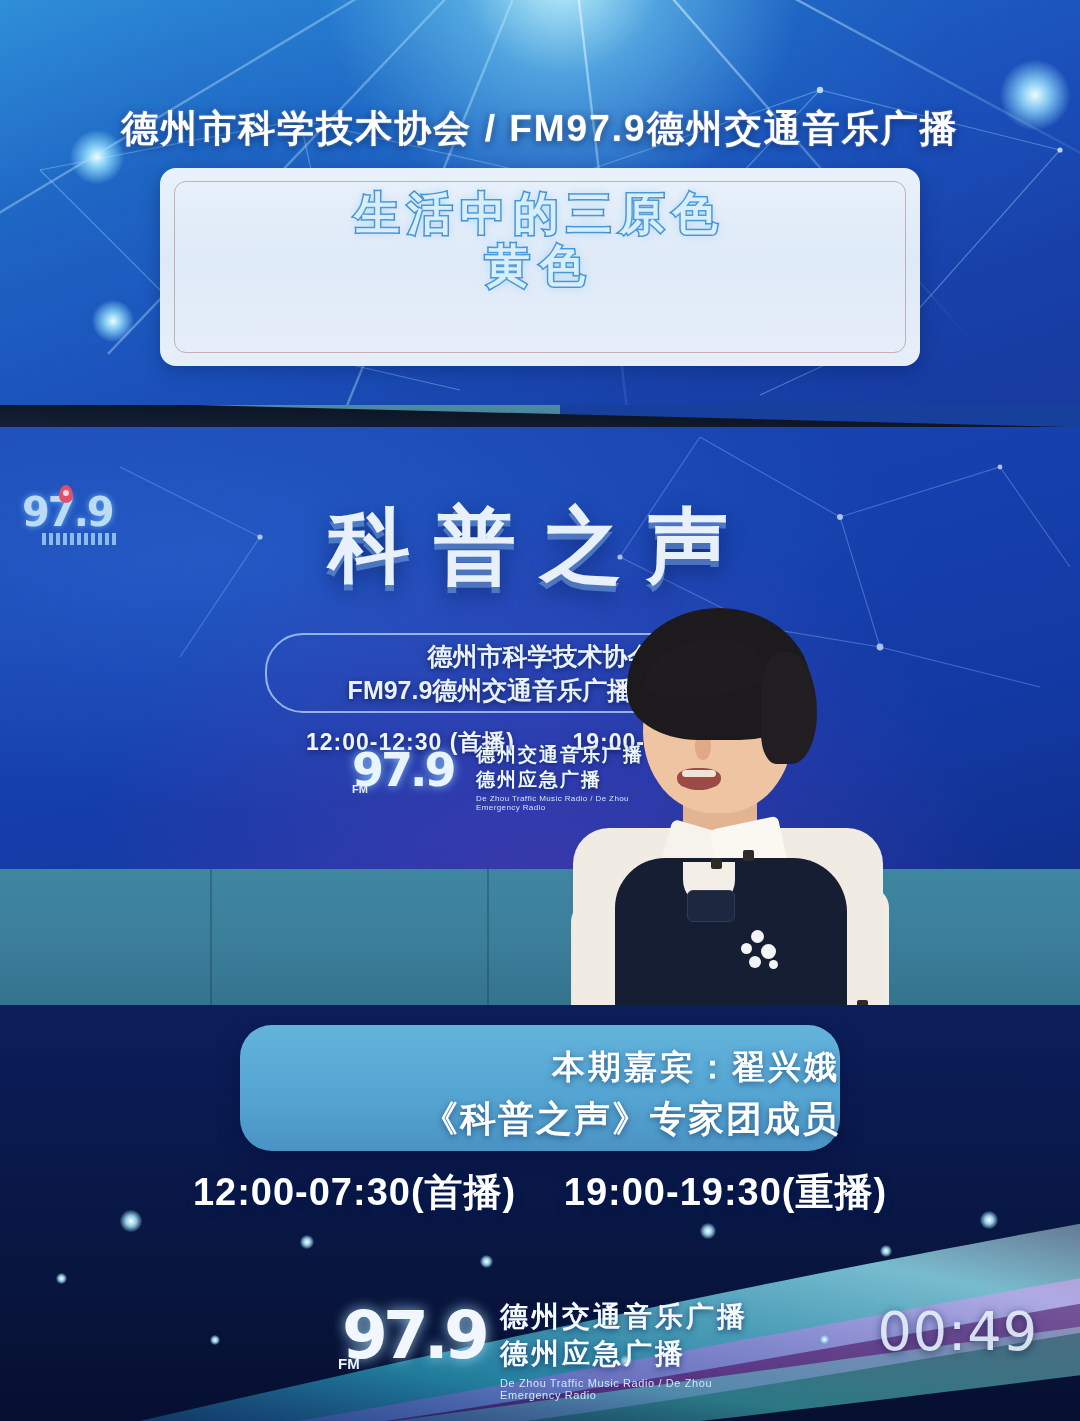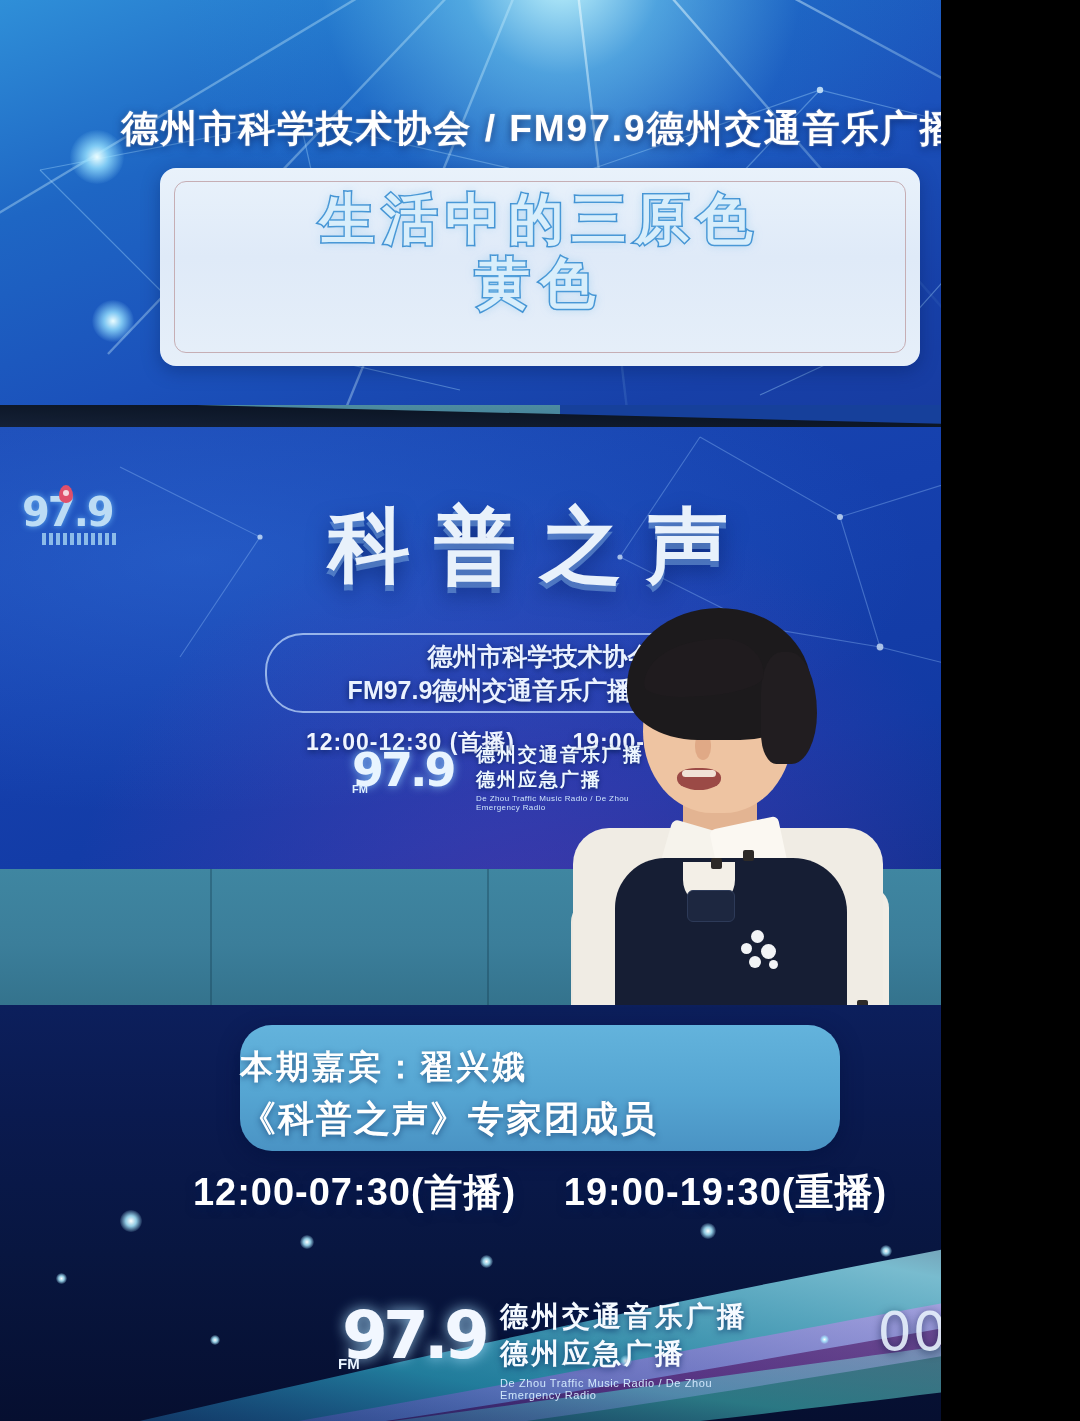"德州市科学技术协会 / FM97.9德州交通音乐广播" .stage { width: 941px -> 1080px }
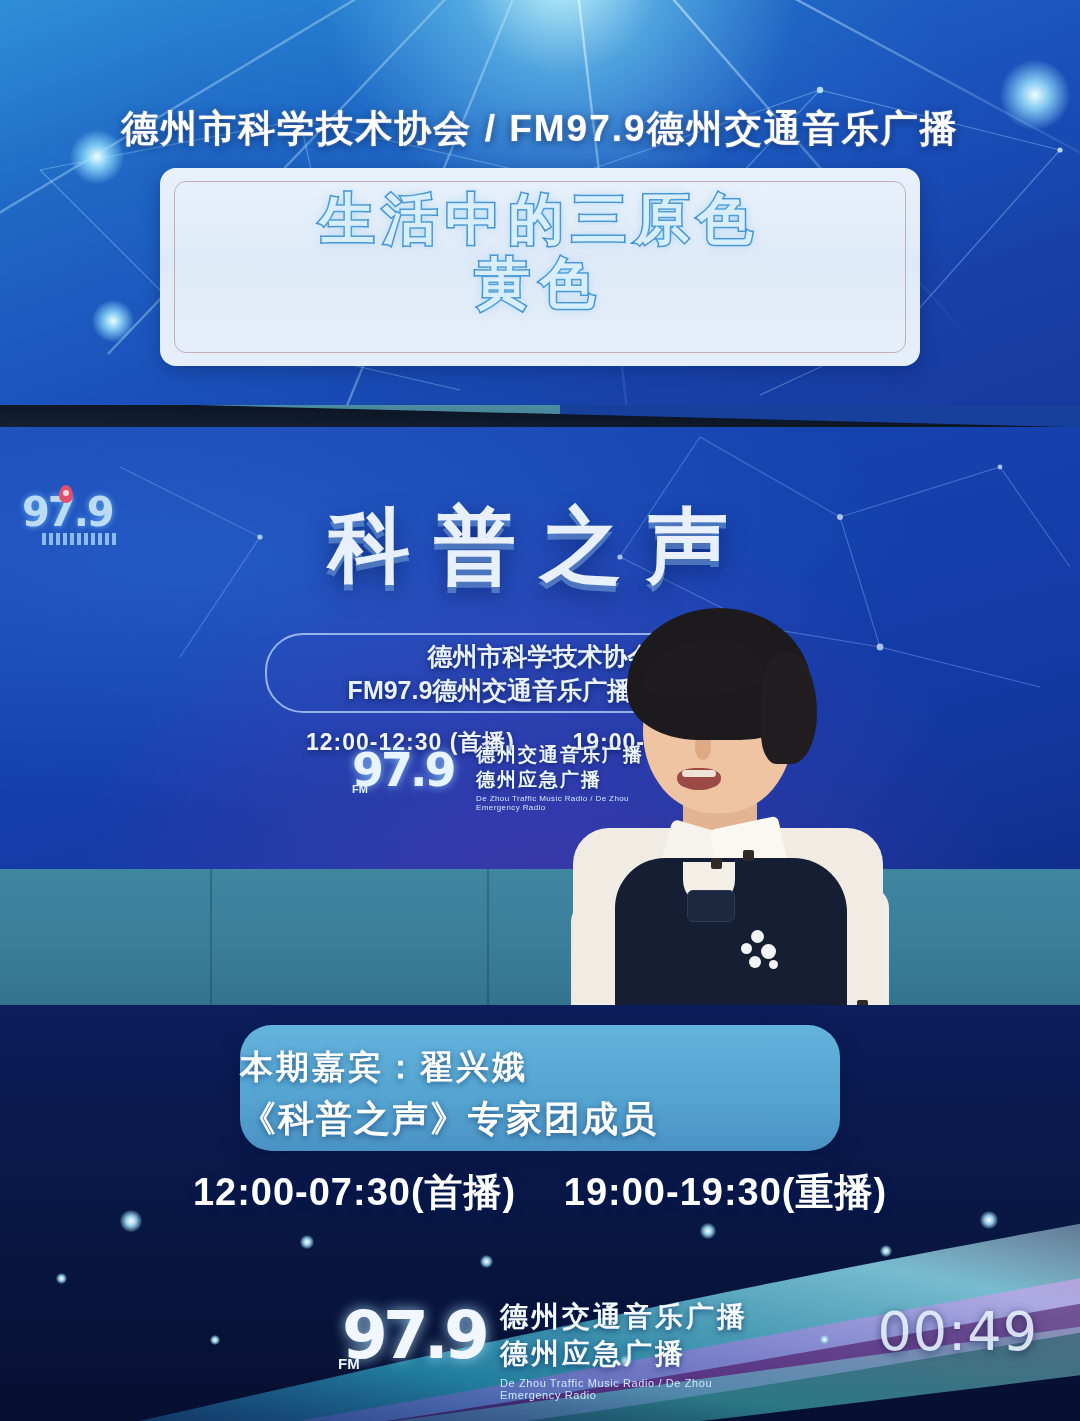"生活中的三原色" .t-line1,.t-line2 { font-size: 55px -> 45px }
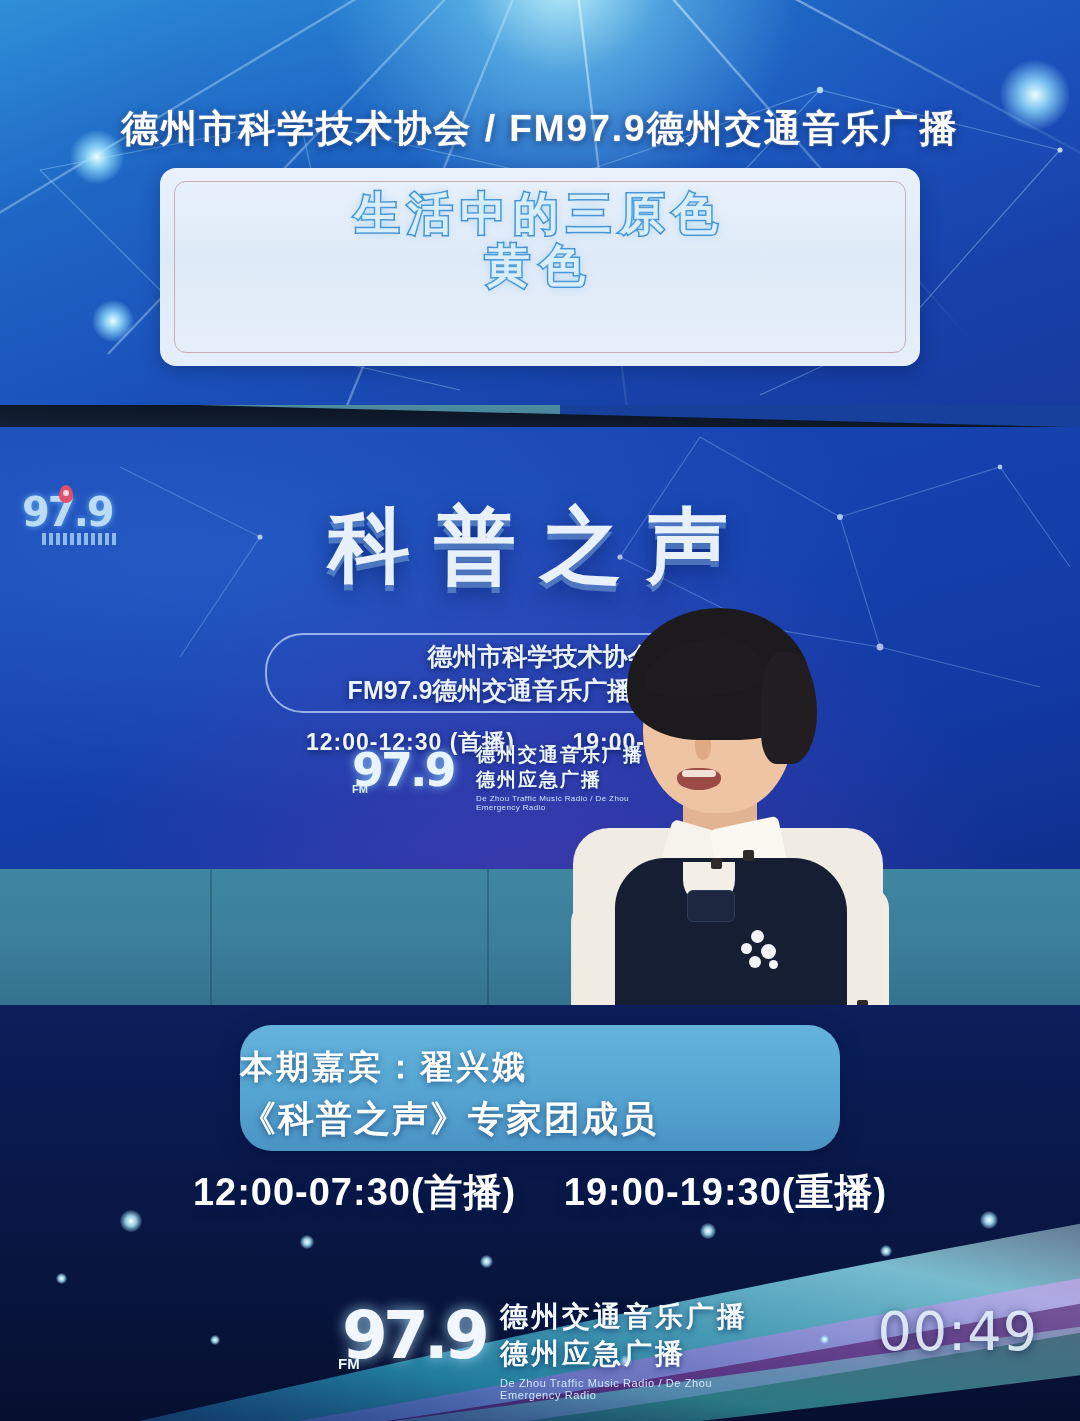"本期嘉宾：翟兴娥" .guest-l1,.guest-l2 { text-align: left -> right }
